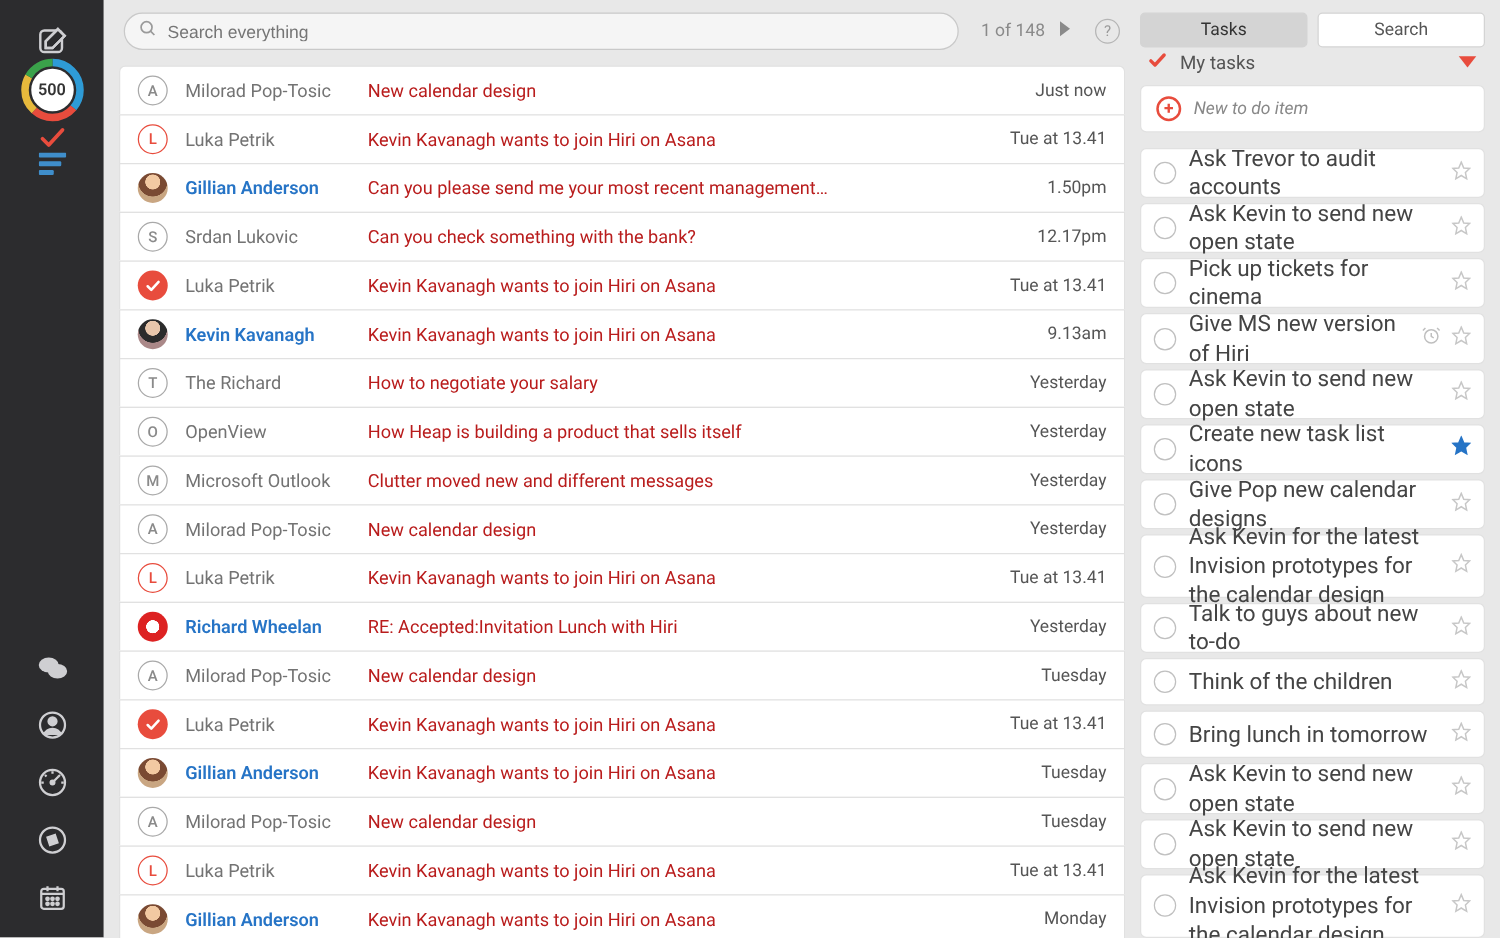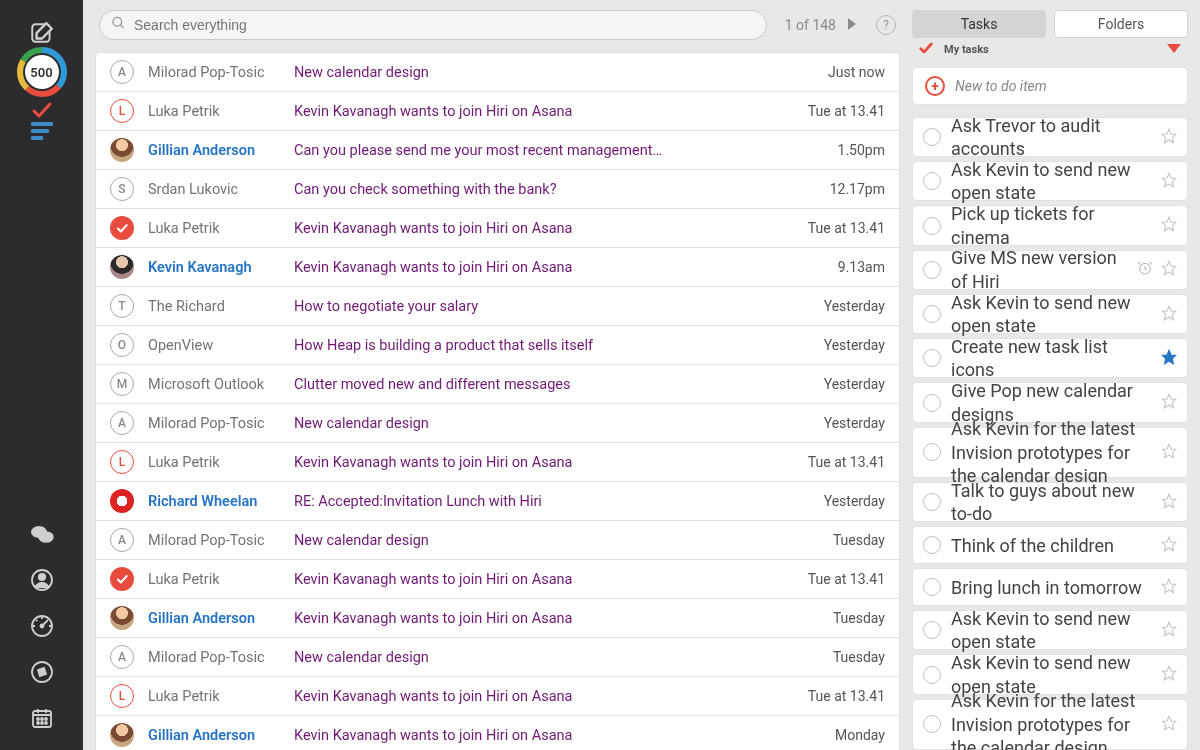"Folders" div.tab { text: Folders -> Search }
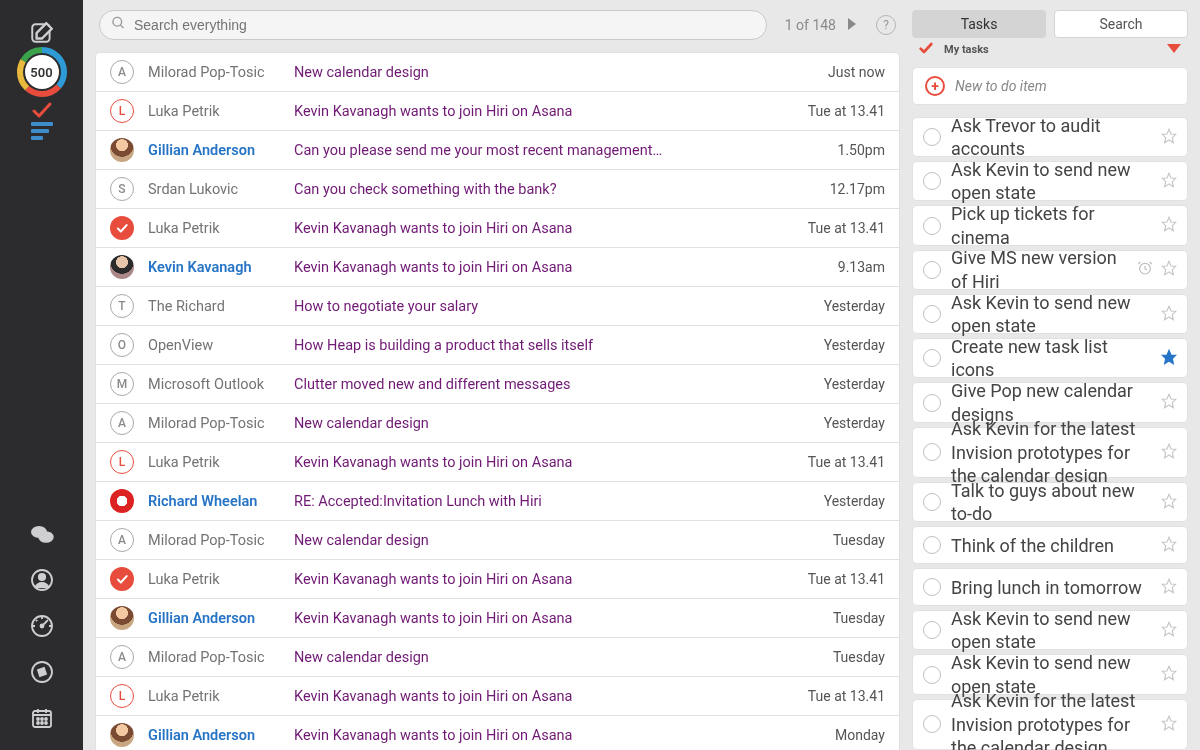"My tasks" .tasks-header { font-size: 11px -> 15px; font-weight: bold -> none }
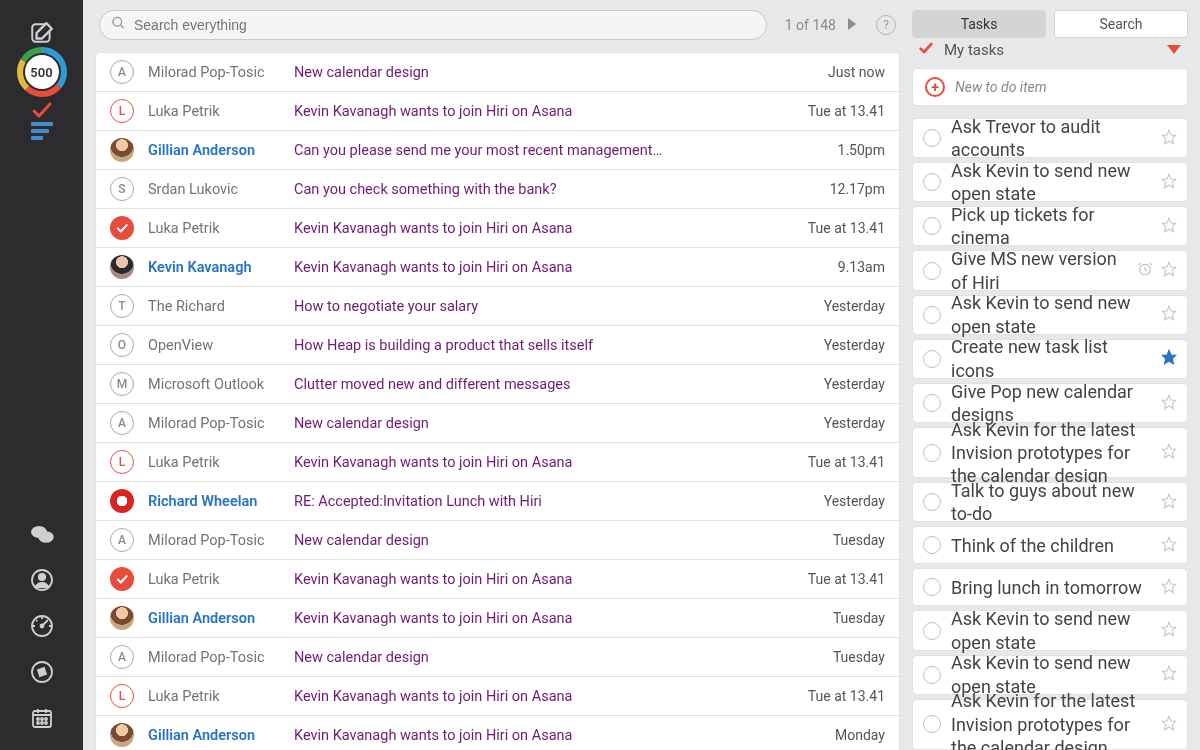"New calendar design" .subject { color: #701a75 -> #b91c1c }
